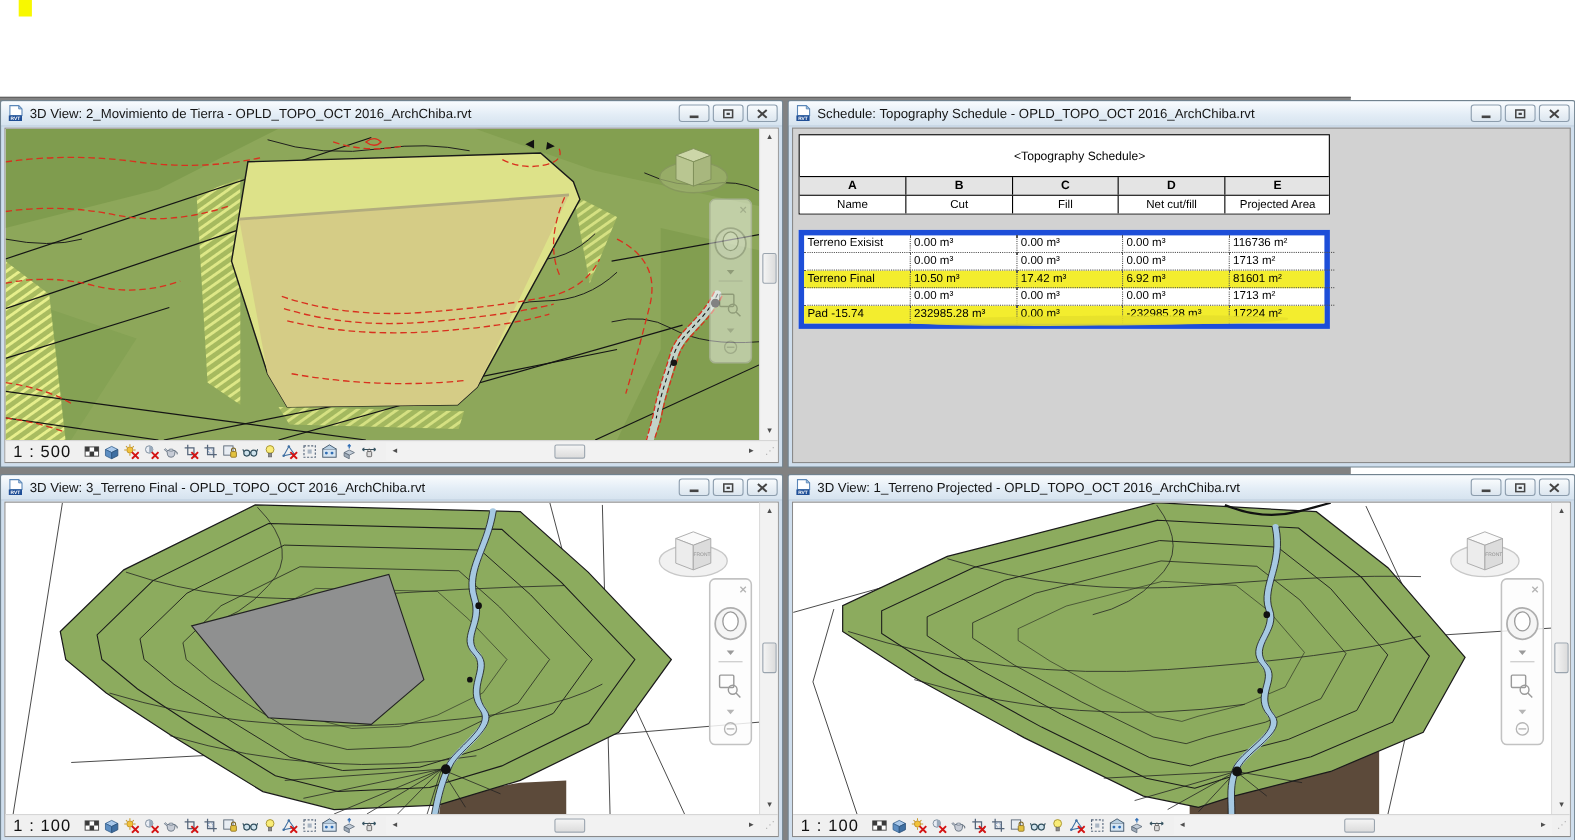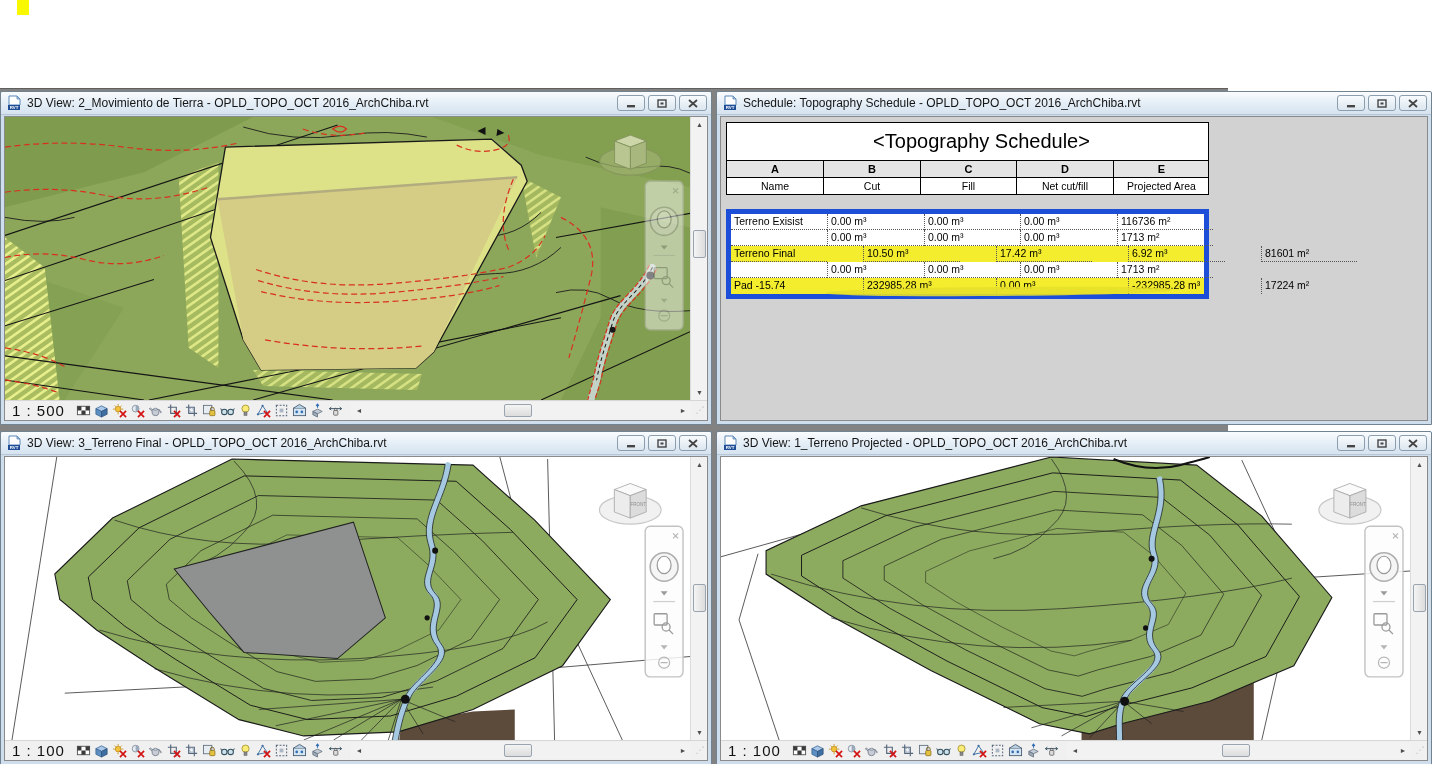"<Topography Schedule>" .sch-title { font-size: 20px -> 11px }
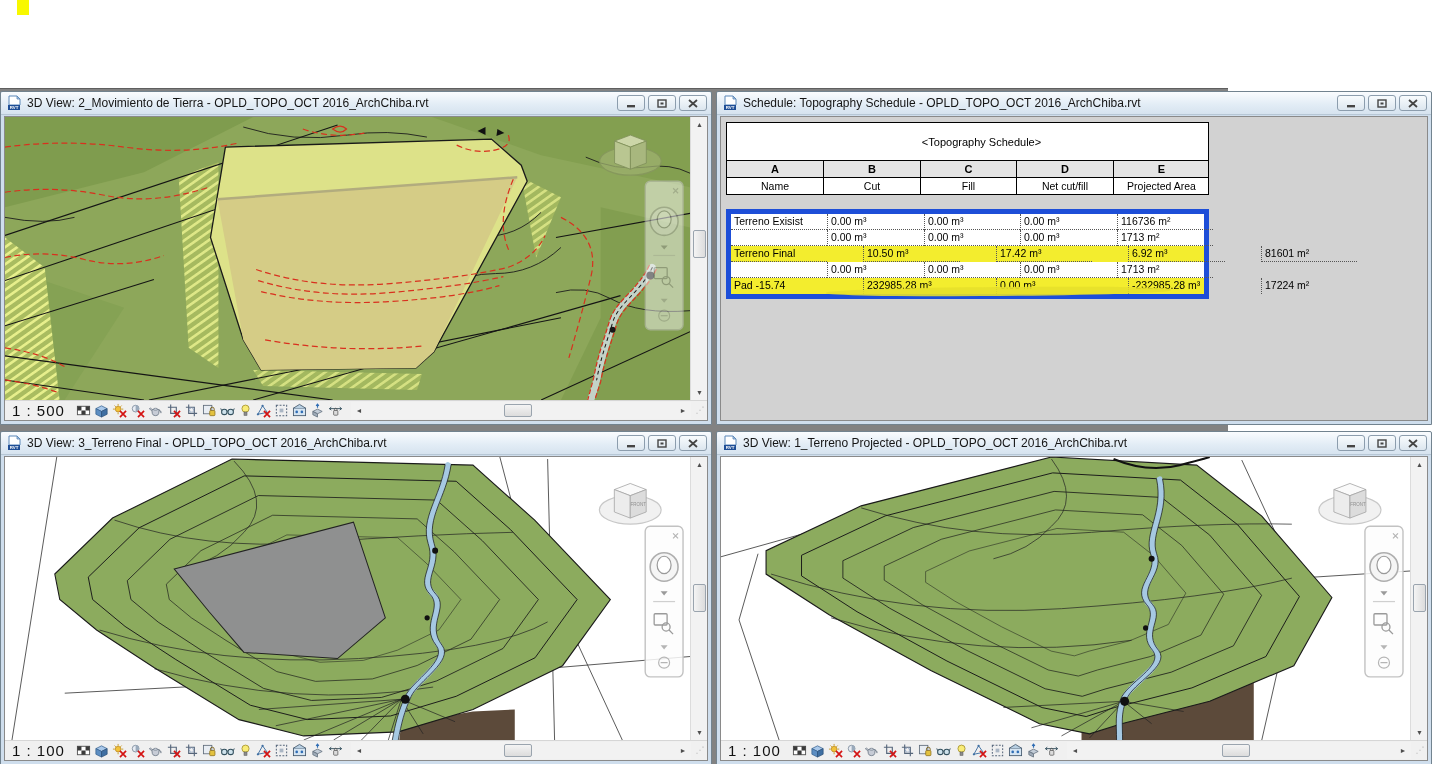"Terreno Final" .sch-row.hl { gap: 36px -> none }
